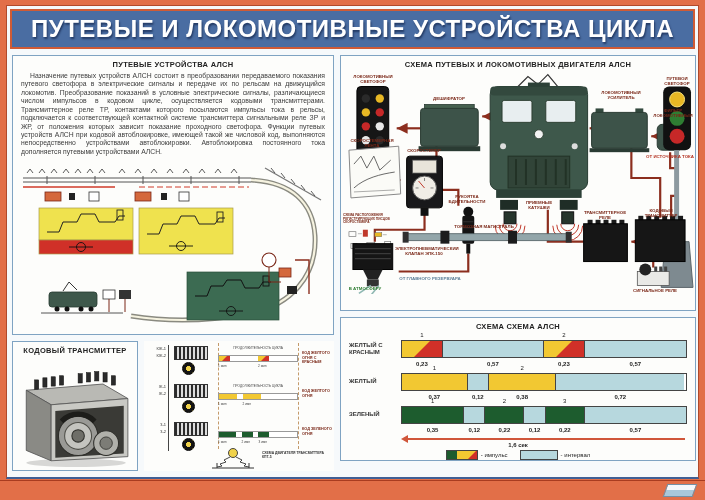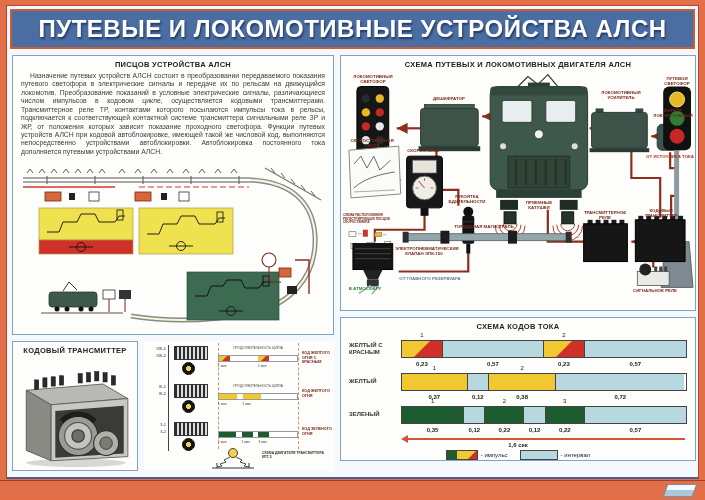"ПУТЕВЫЕ И ЛОКОМОТИВНЫЕ УСТРОЙСТВА АЛСН" span { text: АЛСН -> ЦИКЛА }
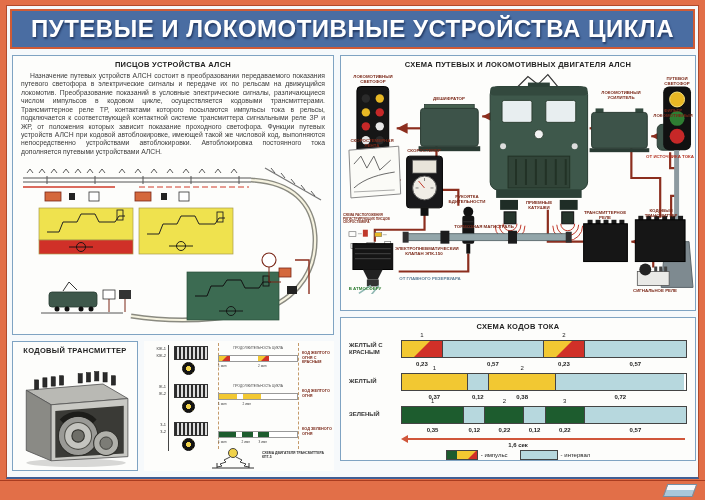"ПИСЦОВ УСТРОЙСТВА АЛСН" h2.phead { text: ПИСЦОВ -> ПУТЕВЫЕ }
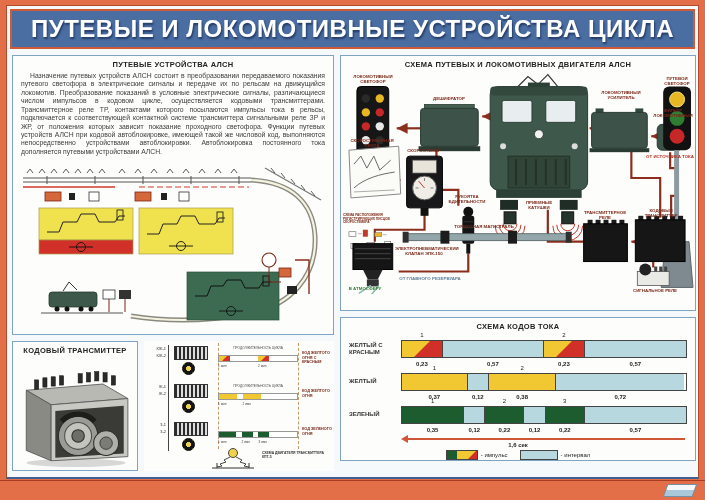"СХЕМА КОДОВ ТОКА" h2.phead { text: КОДОВ ТОКА -> СХЕМА АЛСН }
